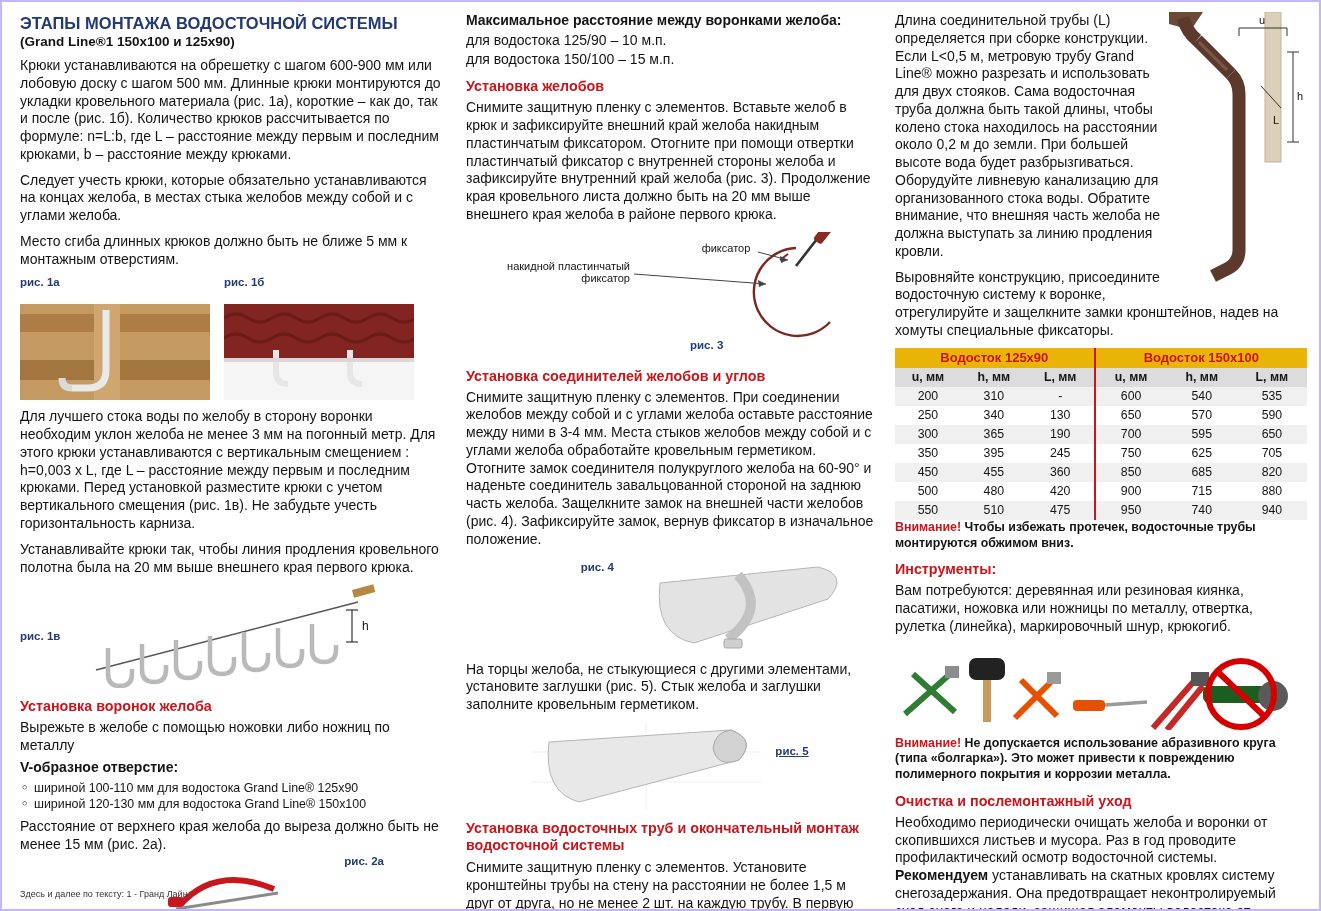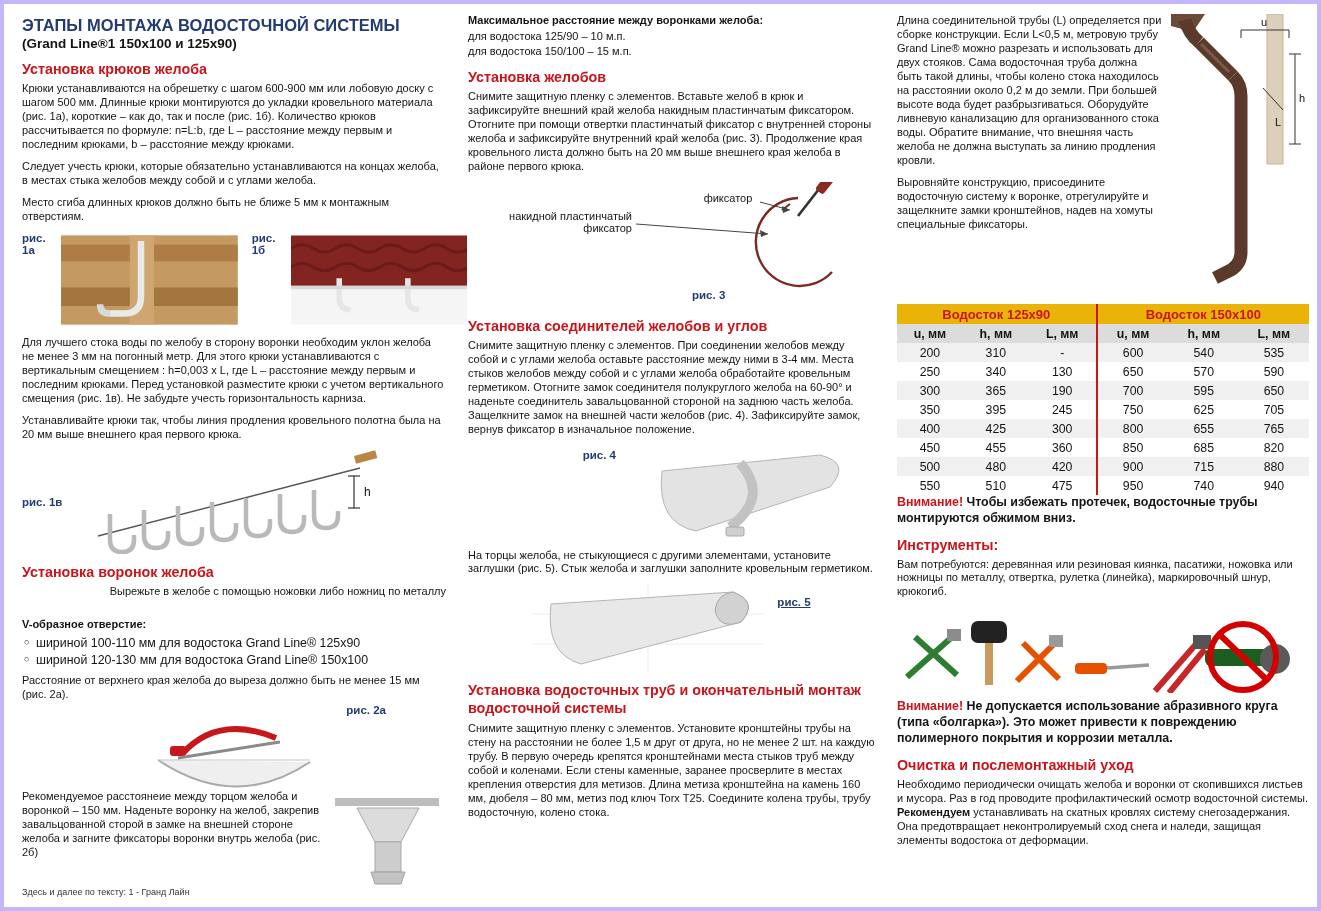"ЭТАПЫ МОНТАЖА ВОДОСТОЧНОЙ СИСТЕМЫ" .page { border: 4px solid #c4b5fd -> 2px solid #c4b5fd }
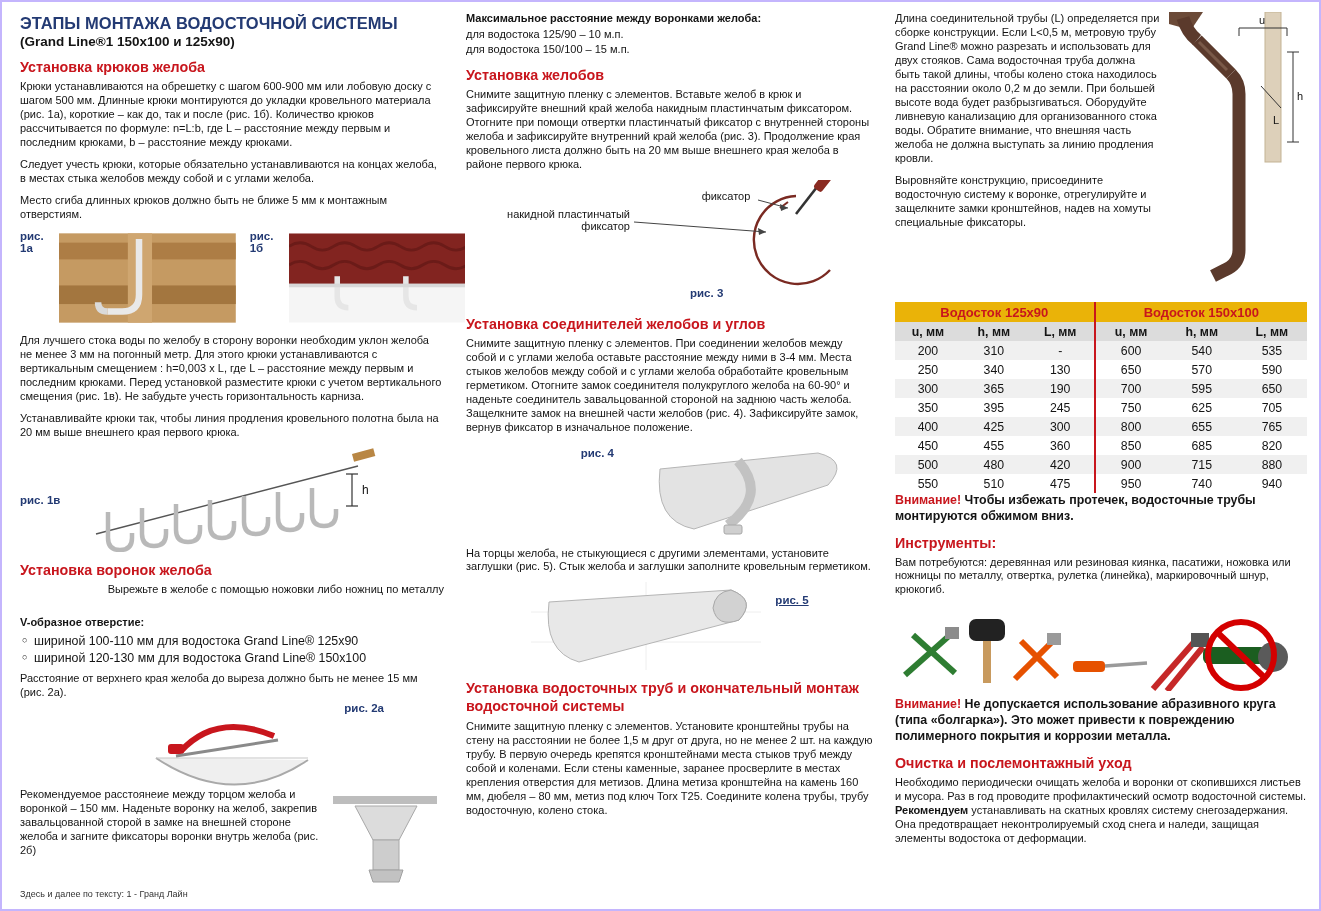"Максимальное расстояние между воронками" p { font-size: 11px -> 14px }
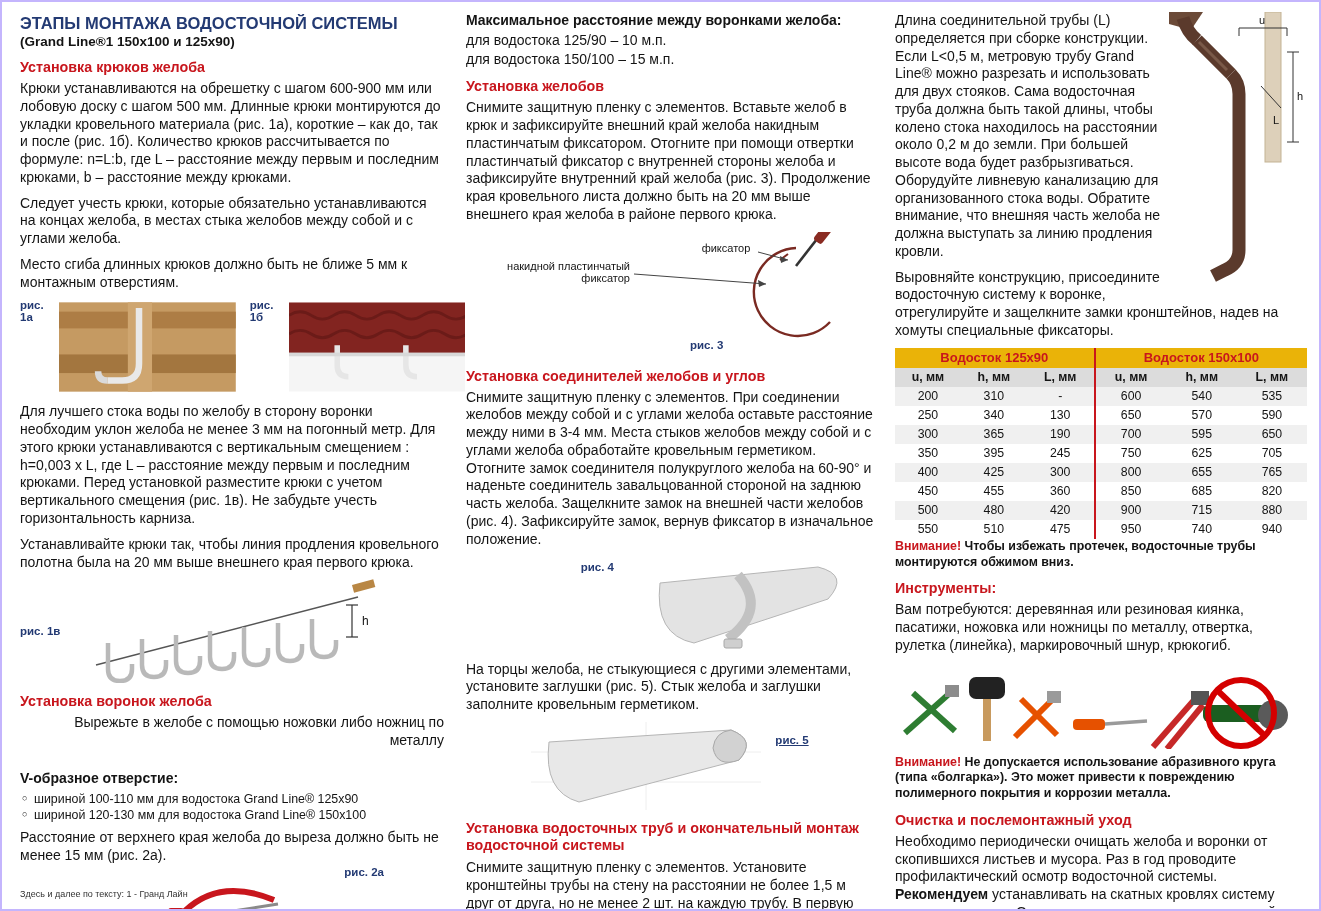"Установка крюков желоба" div.h-red { html: <div>Установка крюков желоба</div> -> none }
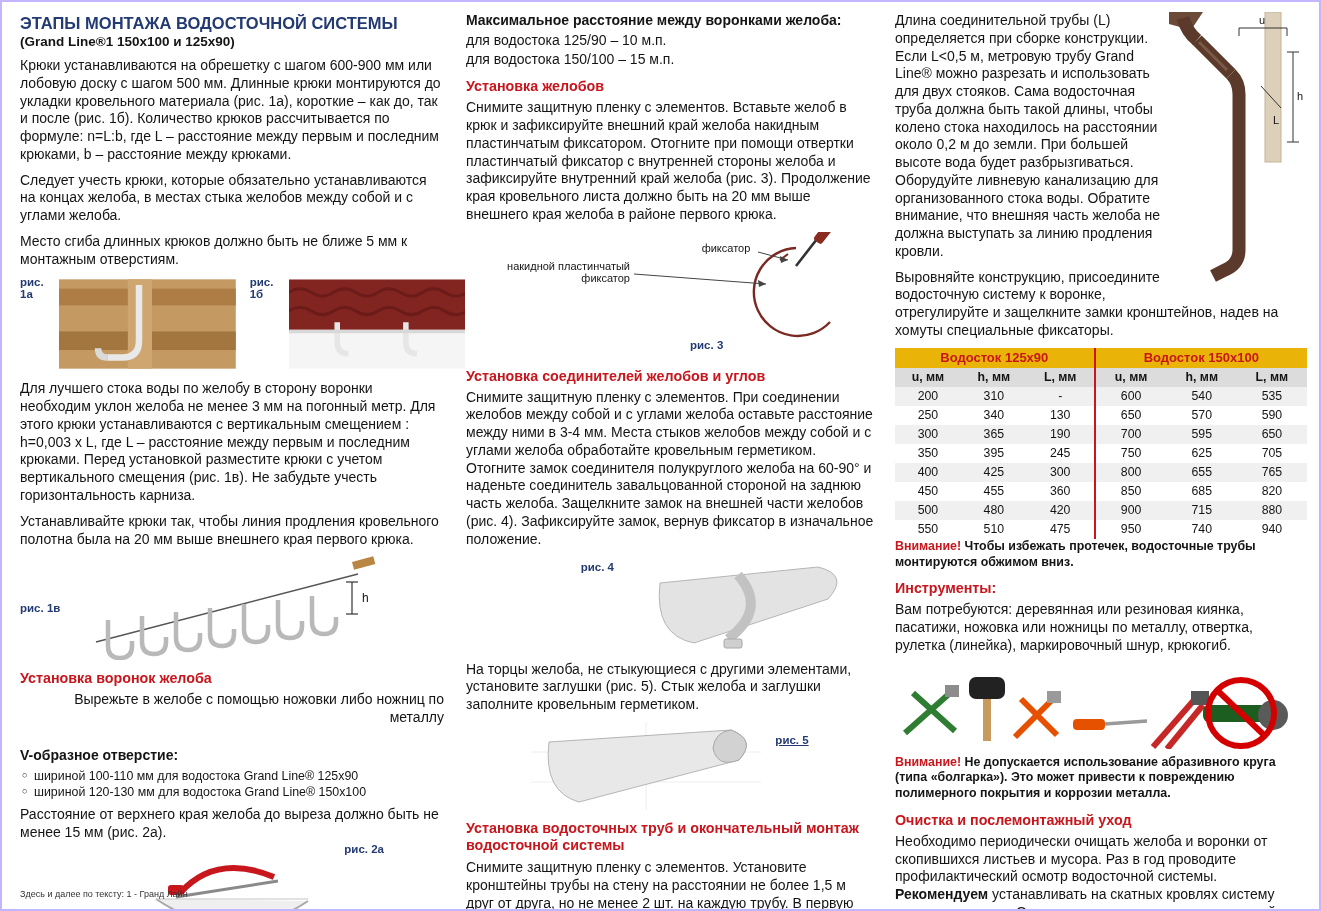"рис. 1а" .figcell { flex-direction: row -> column; gap: 2px -> 16px }
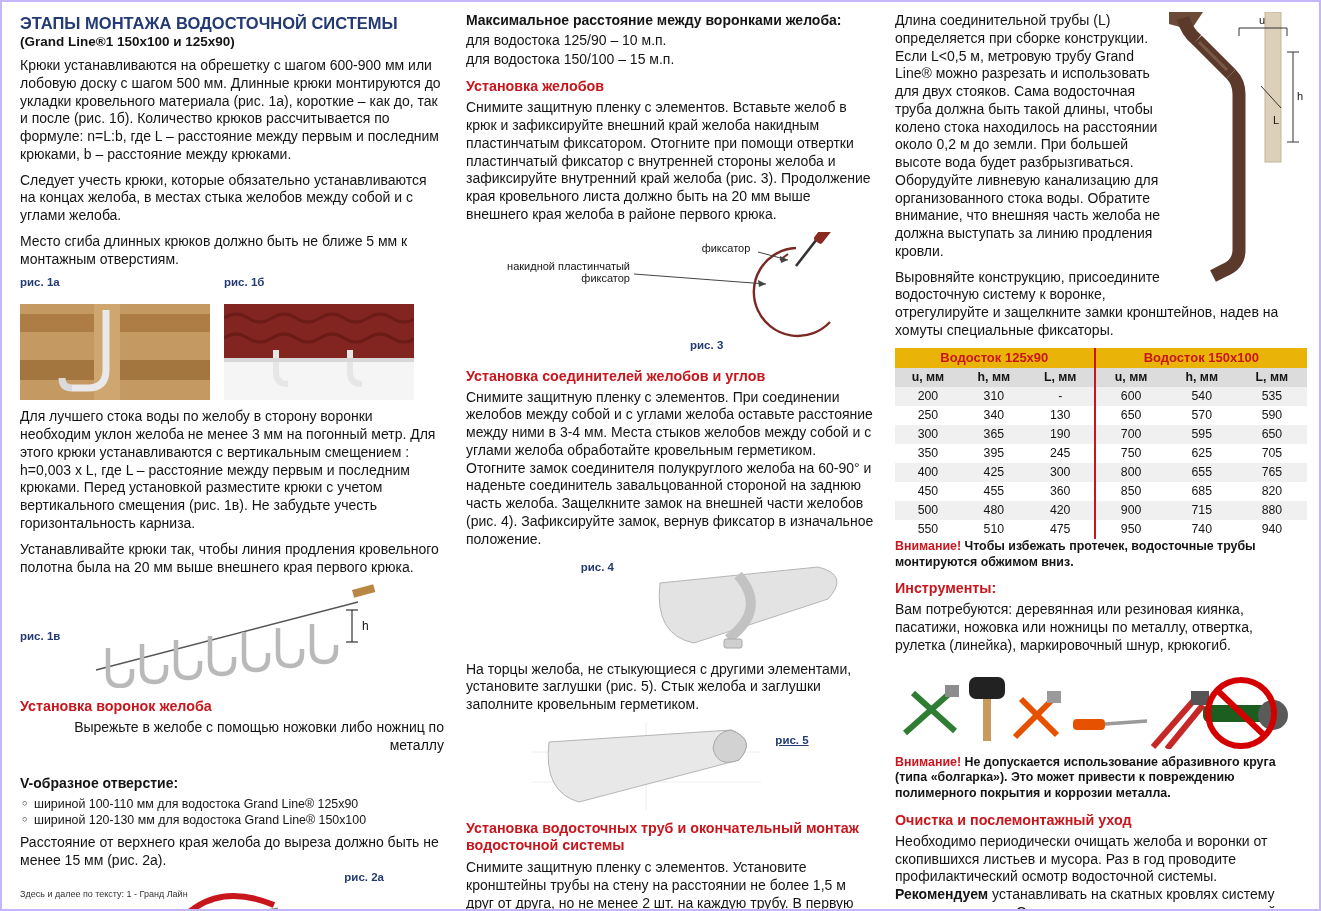"400" tr { html: <tr> <td>400</td> <td>425</td> <td>300</td> <td>800</td> <td>655</td> <td>765</td> </tr> -> none }
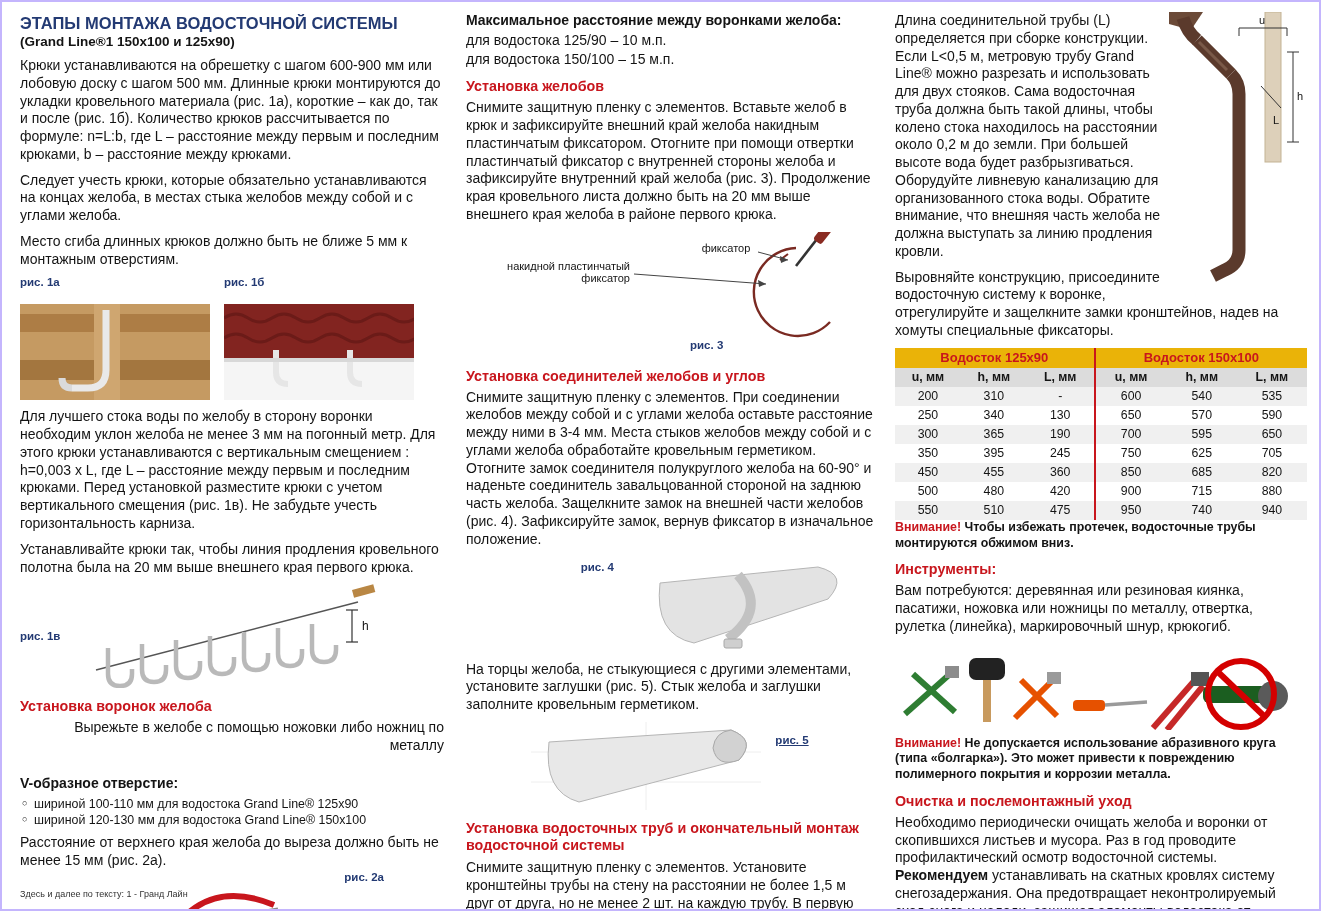"Вырежьте в желобе с помощью" p { margin-bottom: 20px -> 4px; text-align: right -> none }
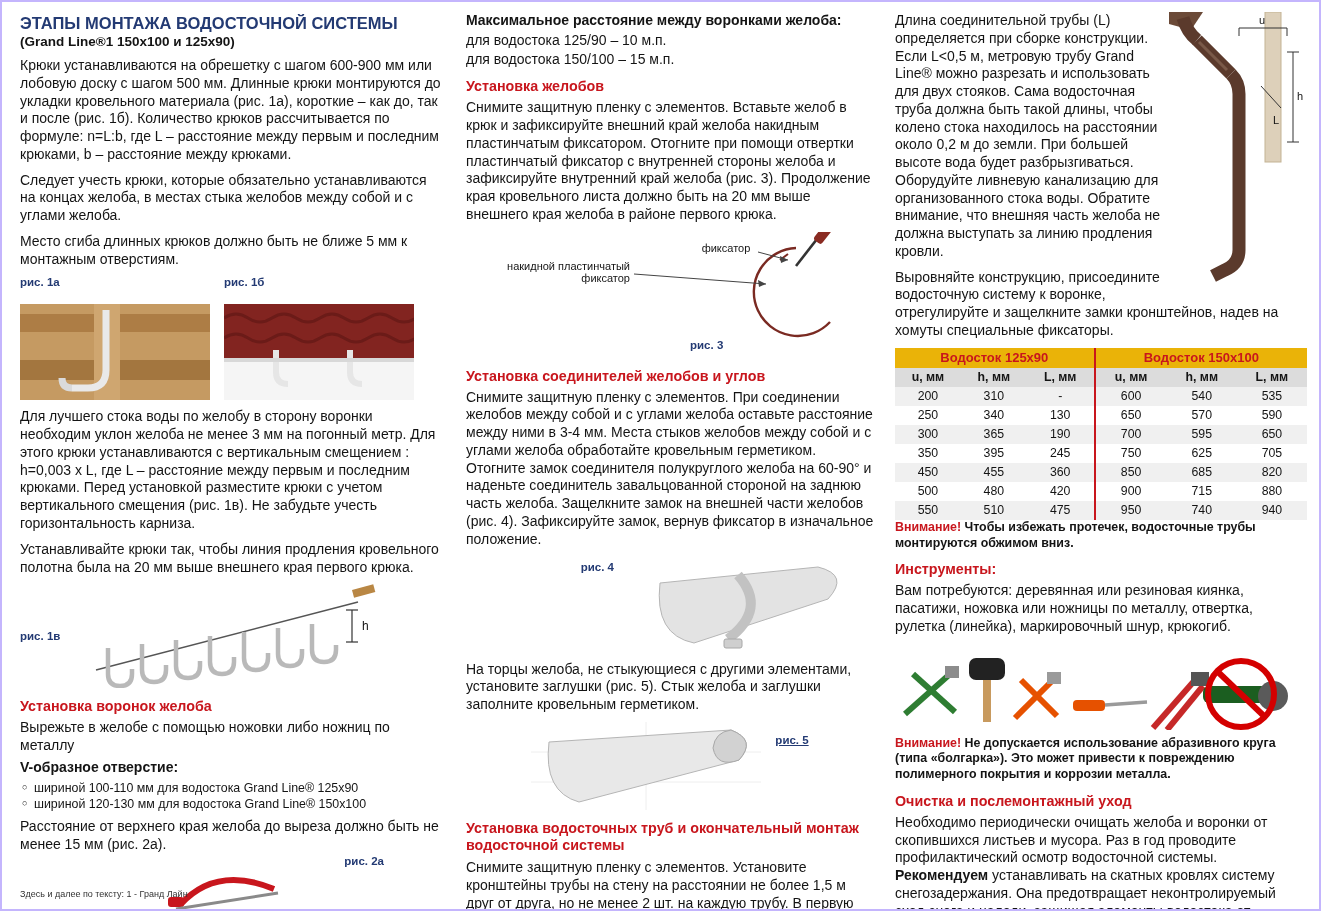"рис. 5" div.fig-caption { margin-top: 12px -> 23px }
